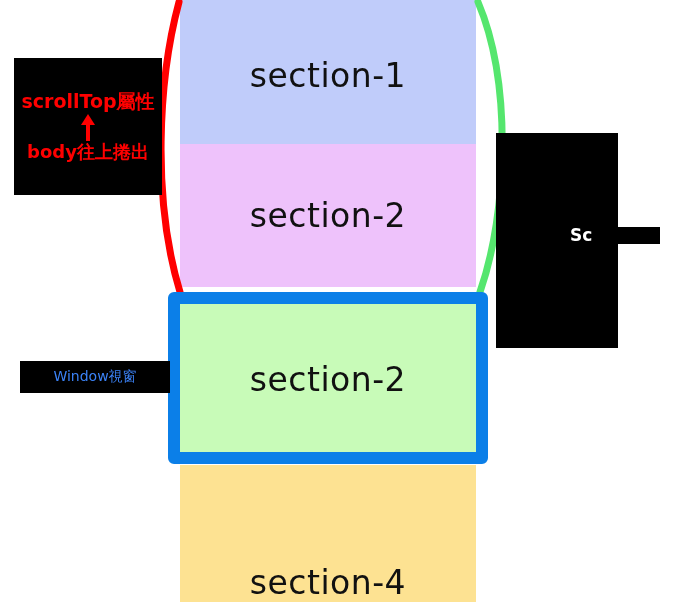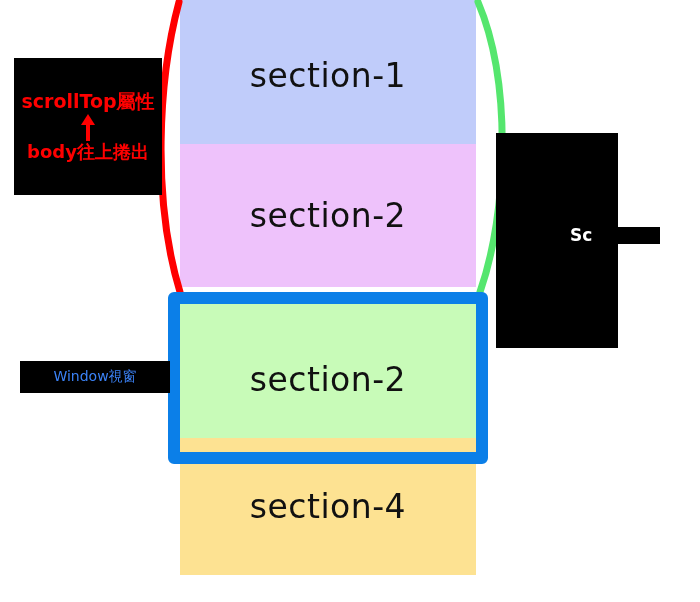"section-4" #sec4 { align-items: none -> flex-end; top: 438px -> 465px }
